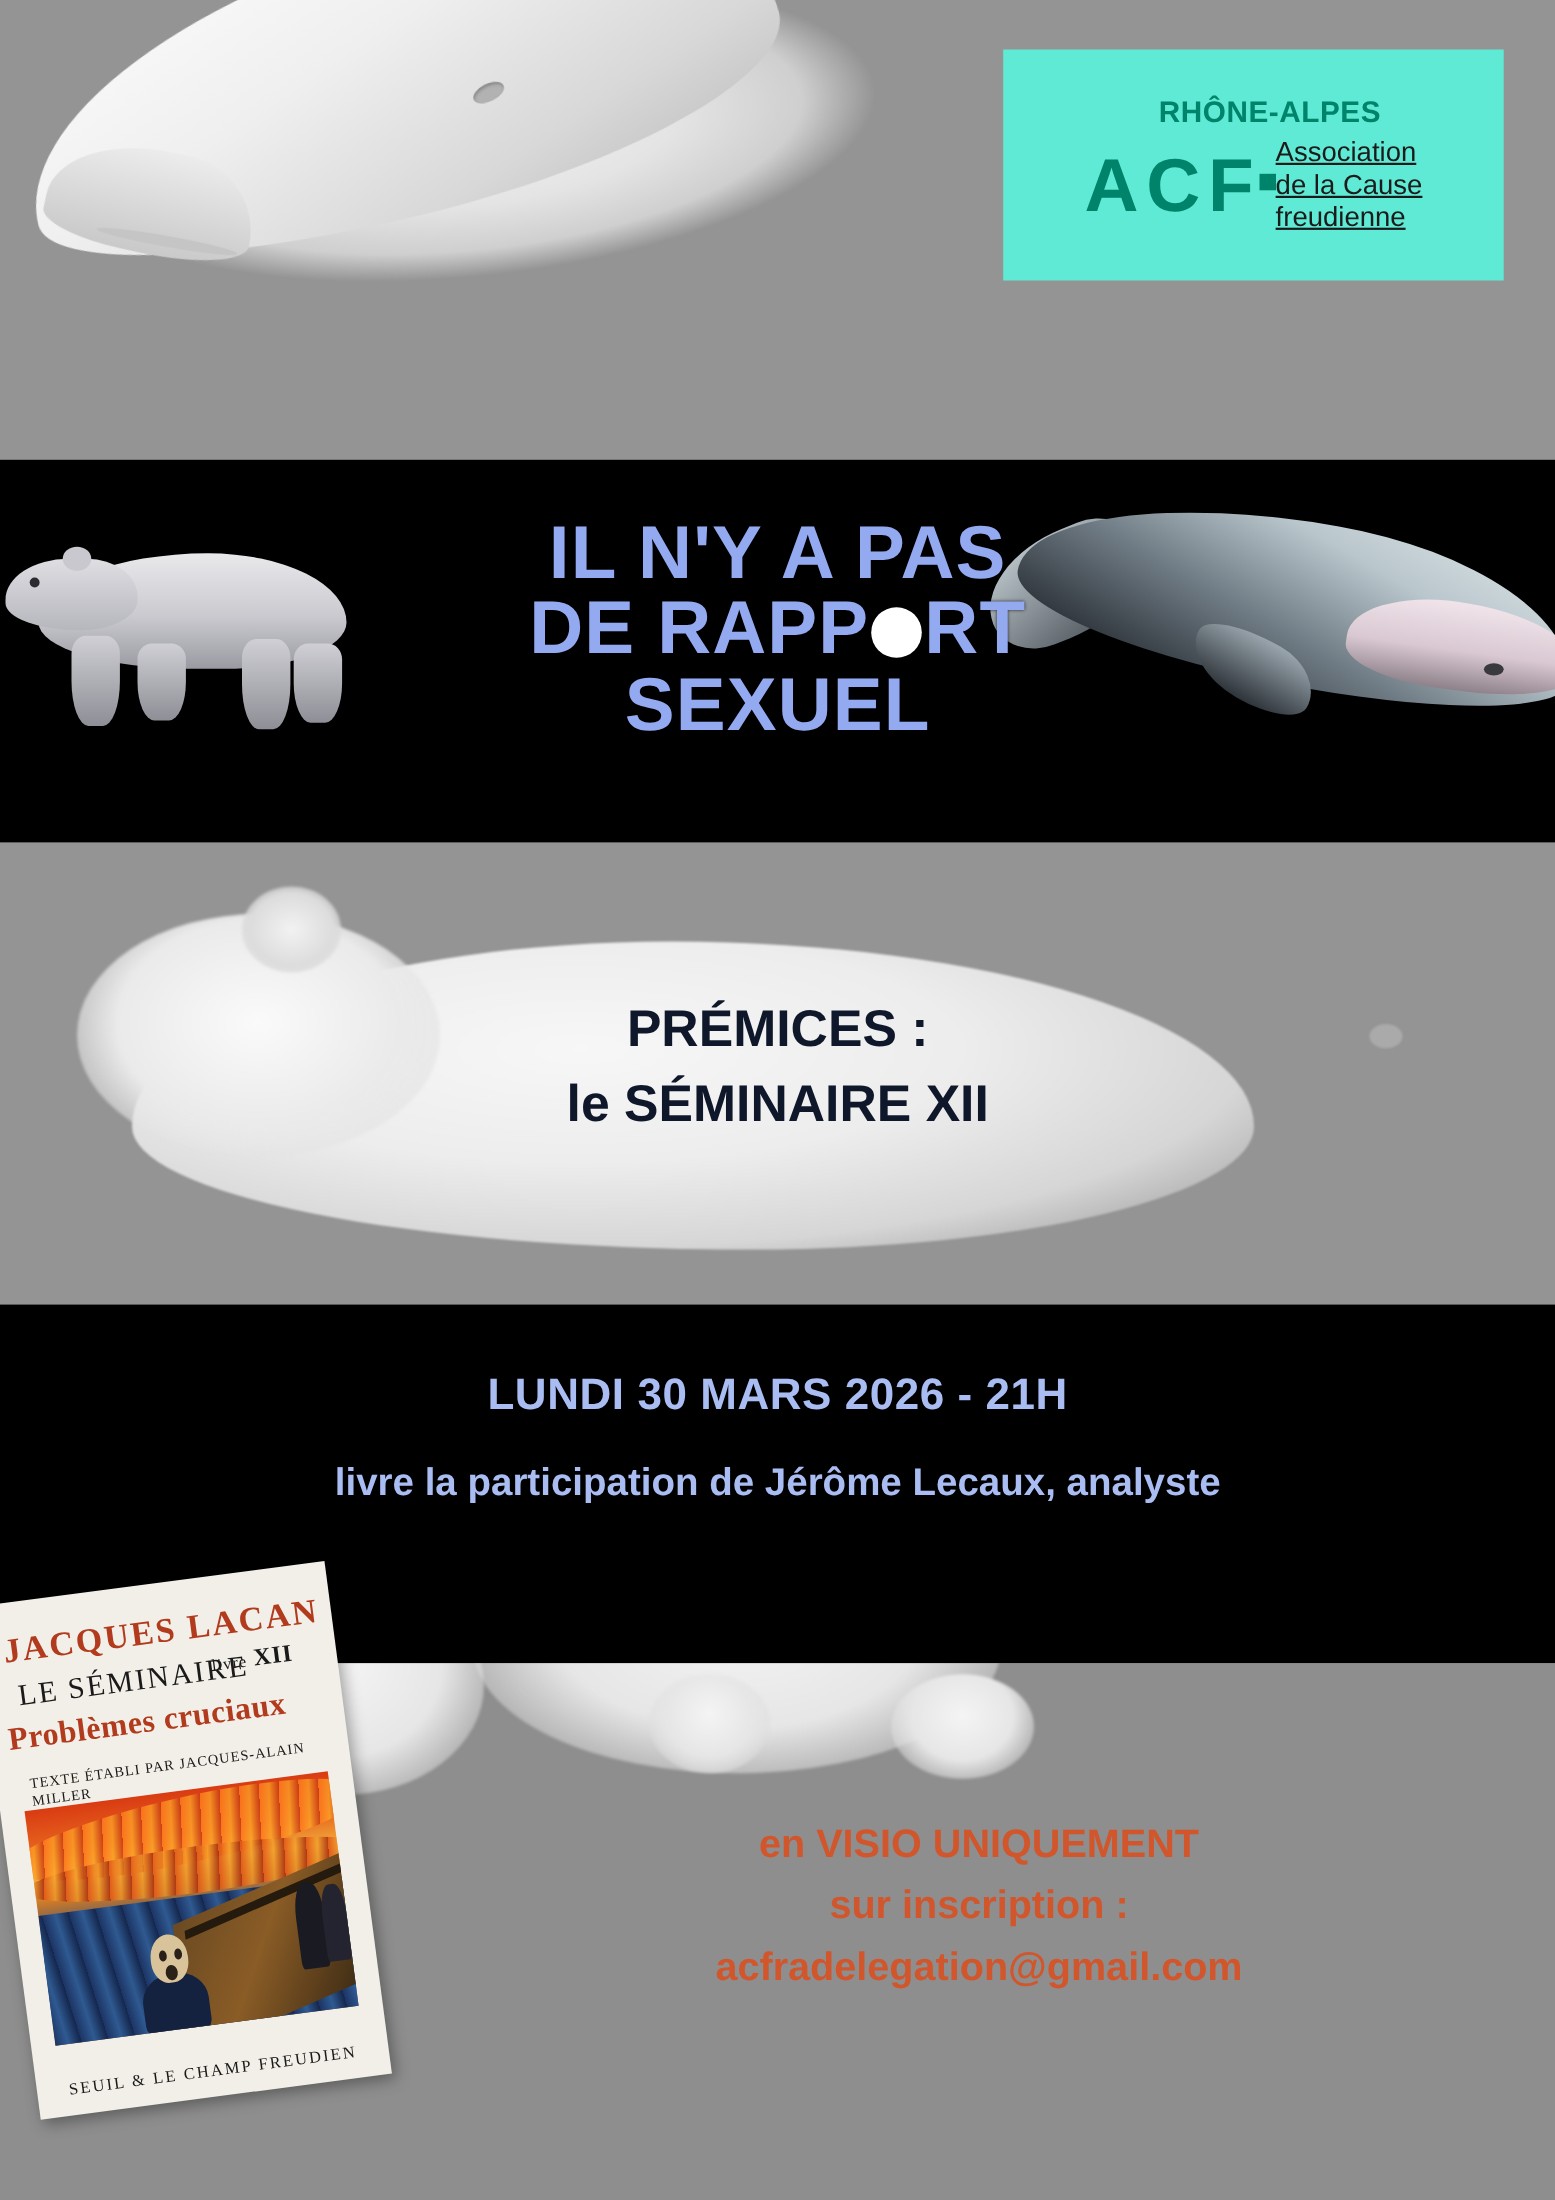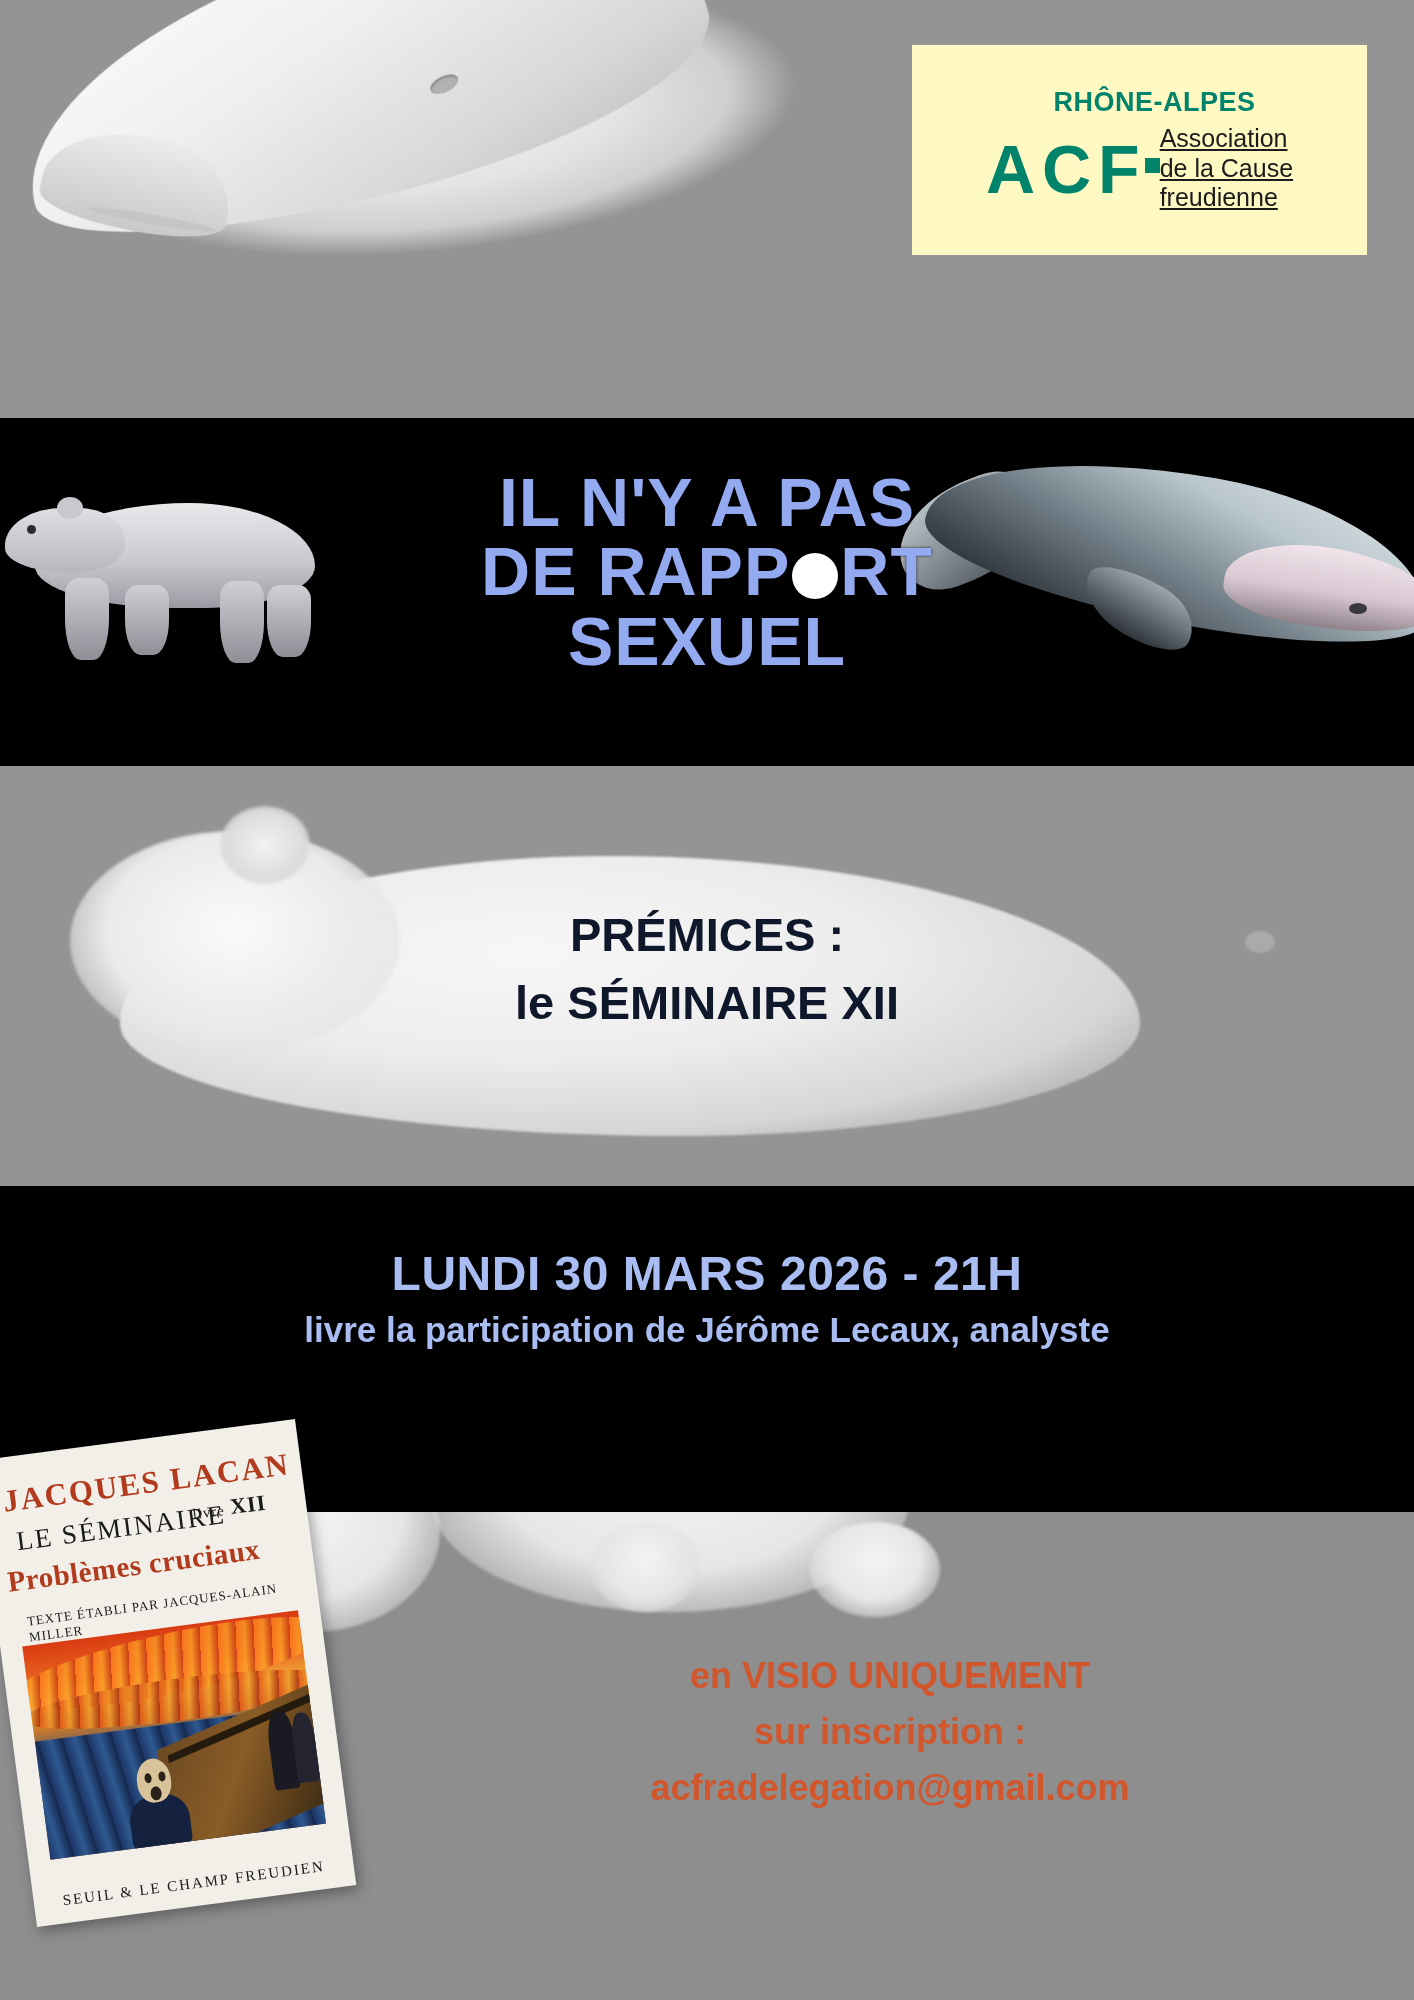"RHÔNE-ALPES" .logo-box { background: #fef9c3 -> #5eead4 }
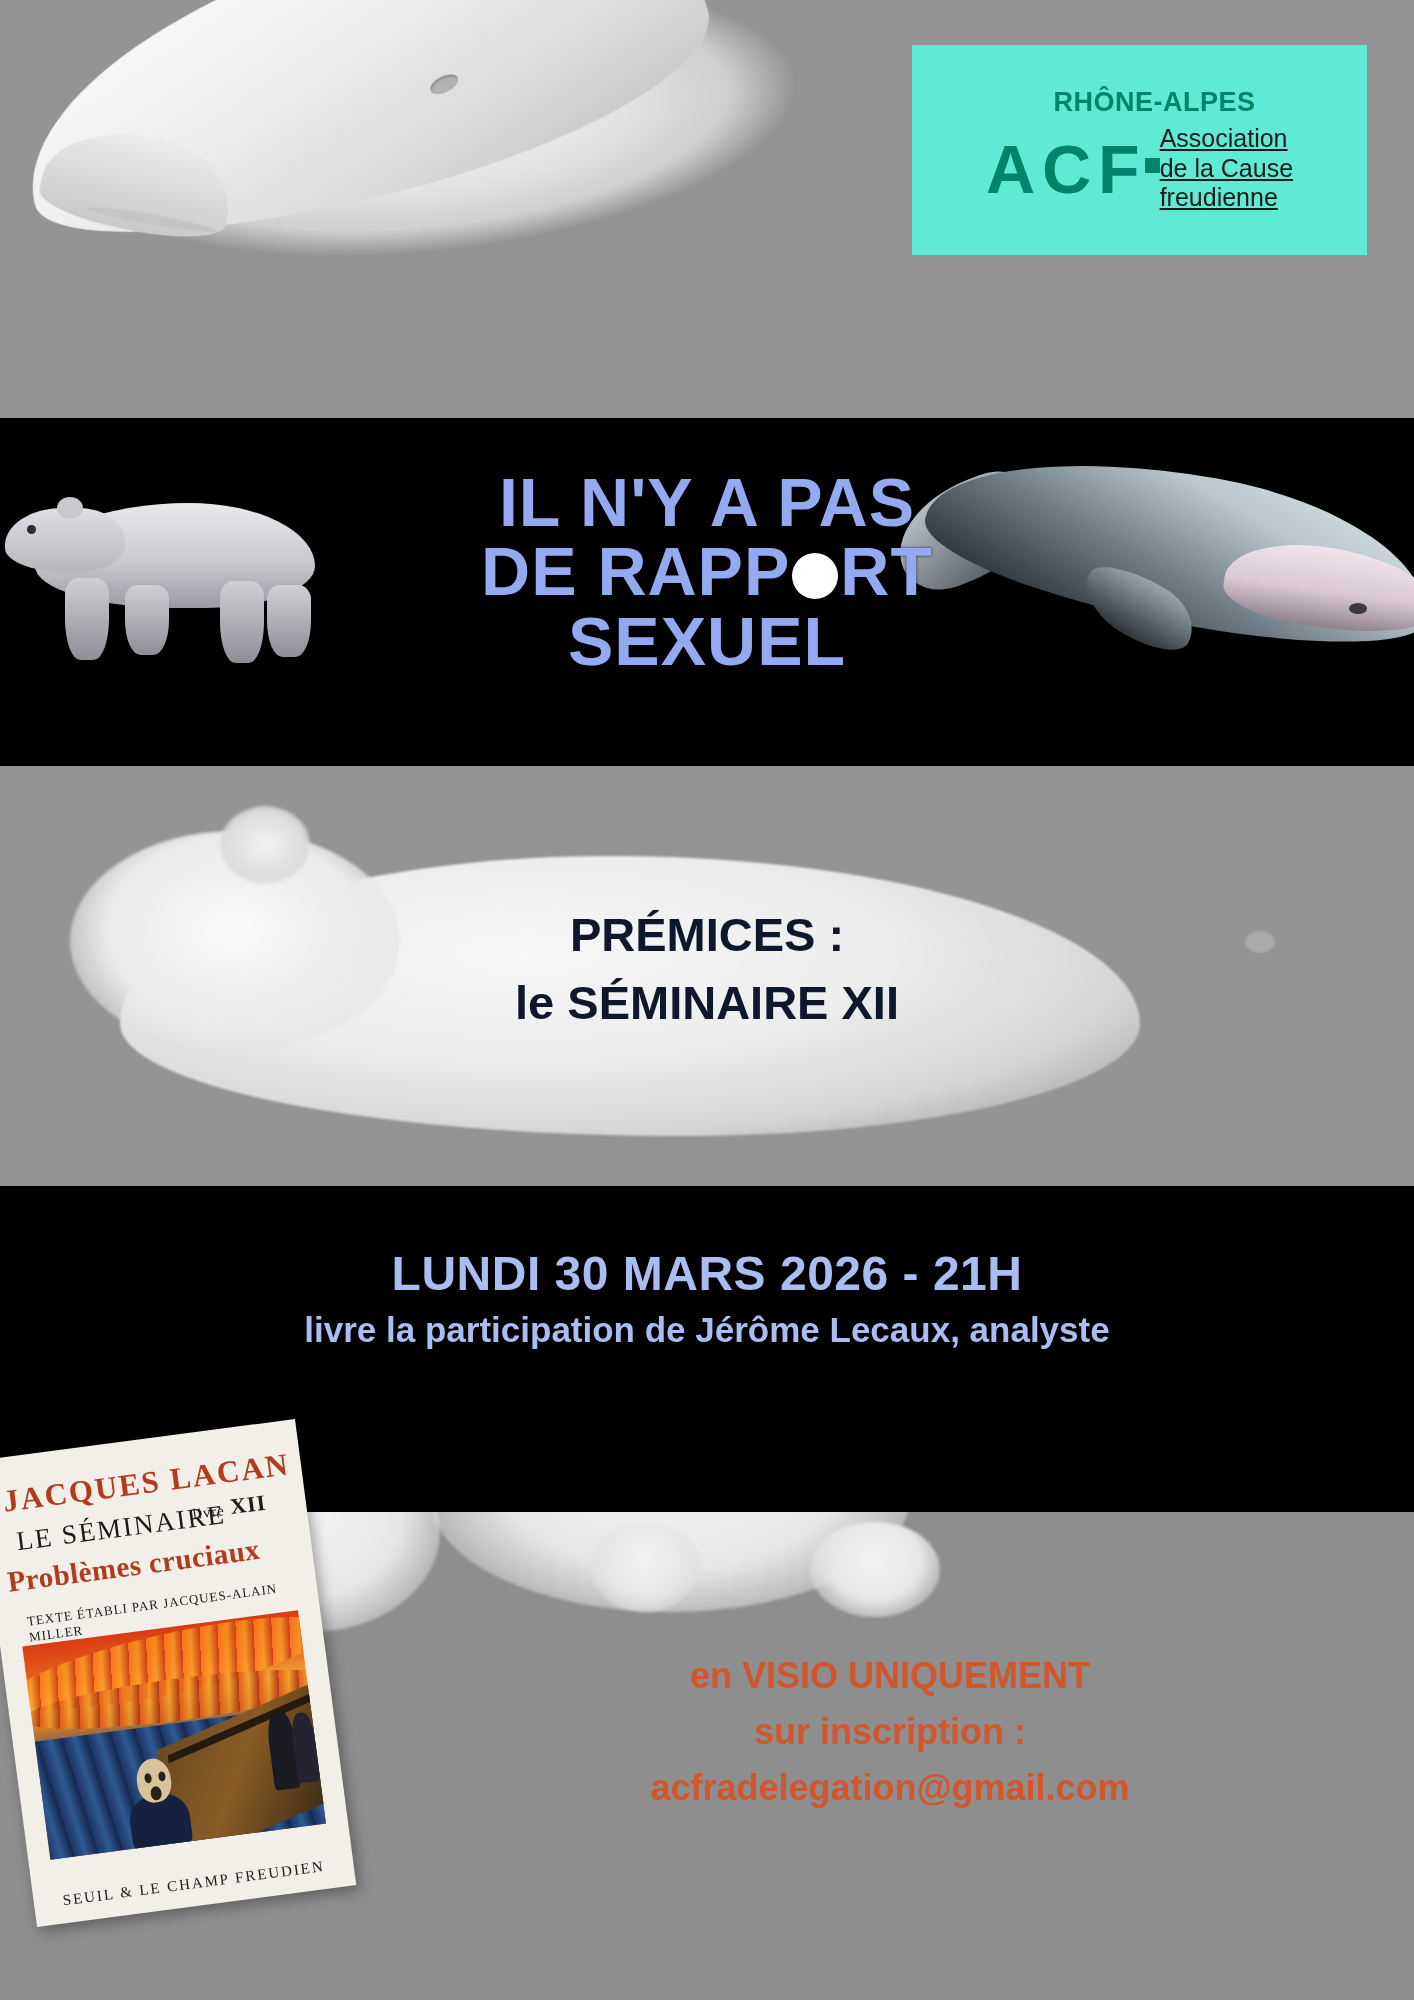"LUNDI 30 MARS 2026 -" .info .date { font-size: 48px -> 40px; margin-bottom: 4px -> 32px }
